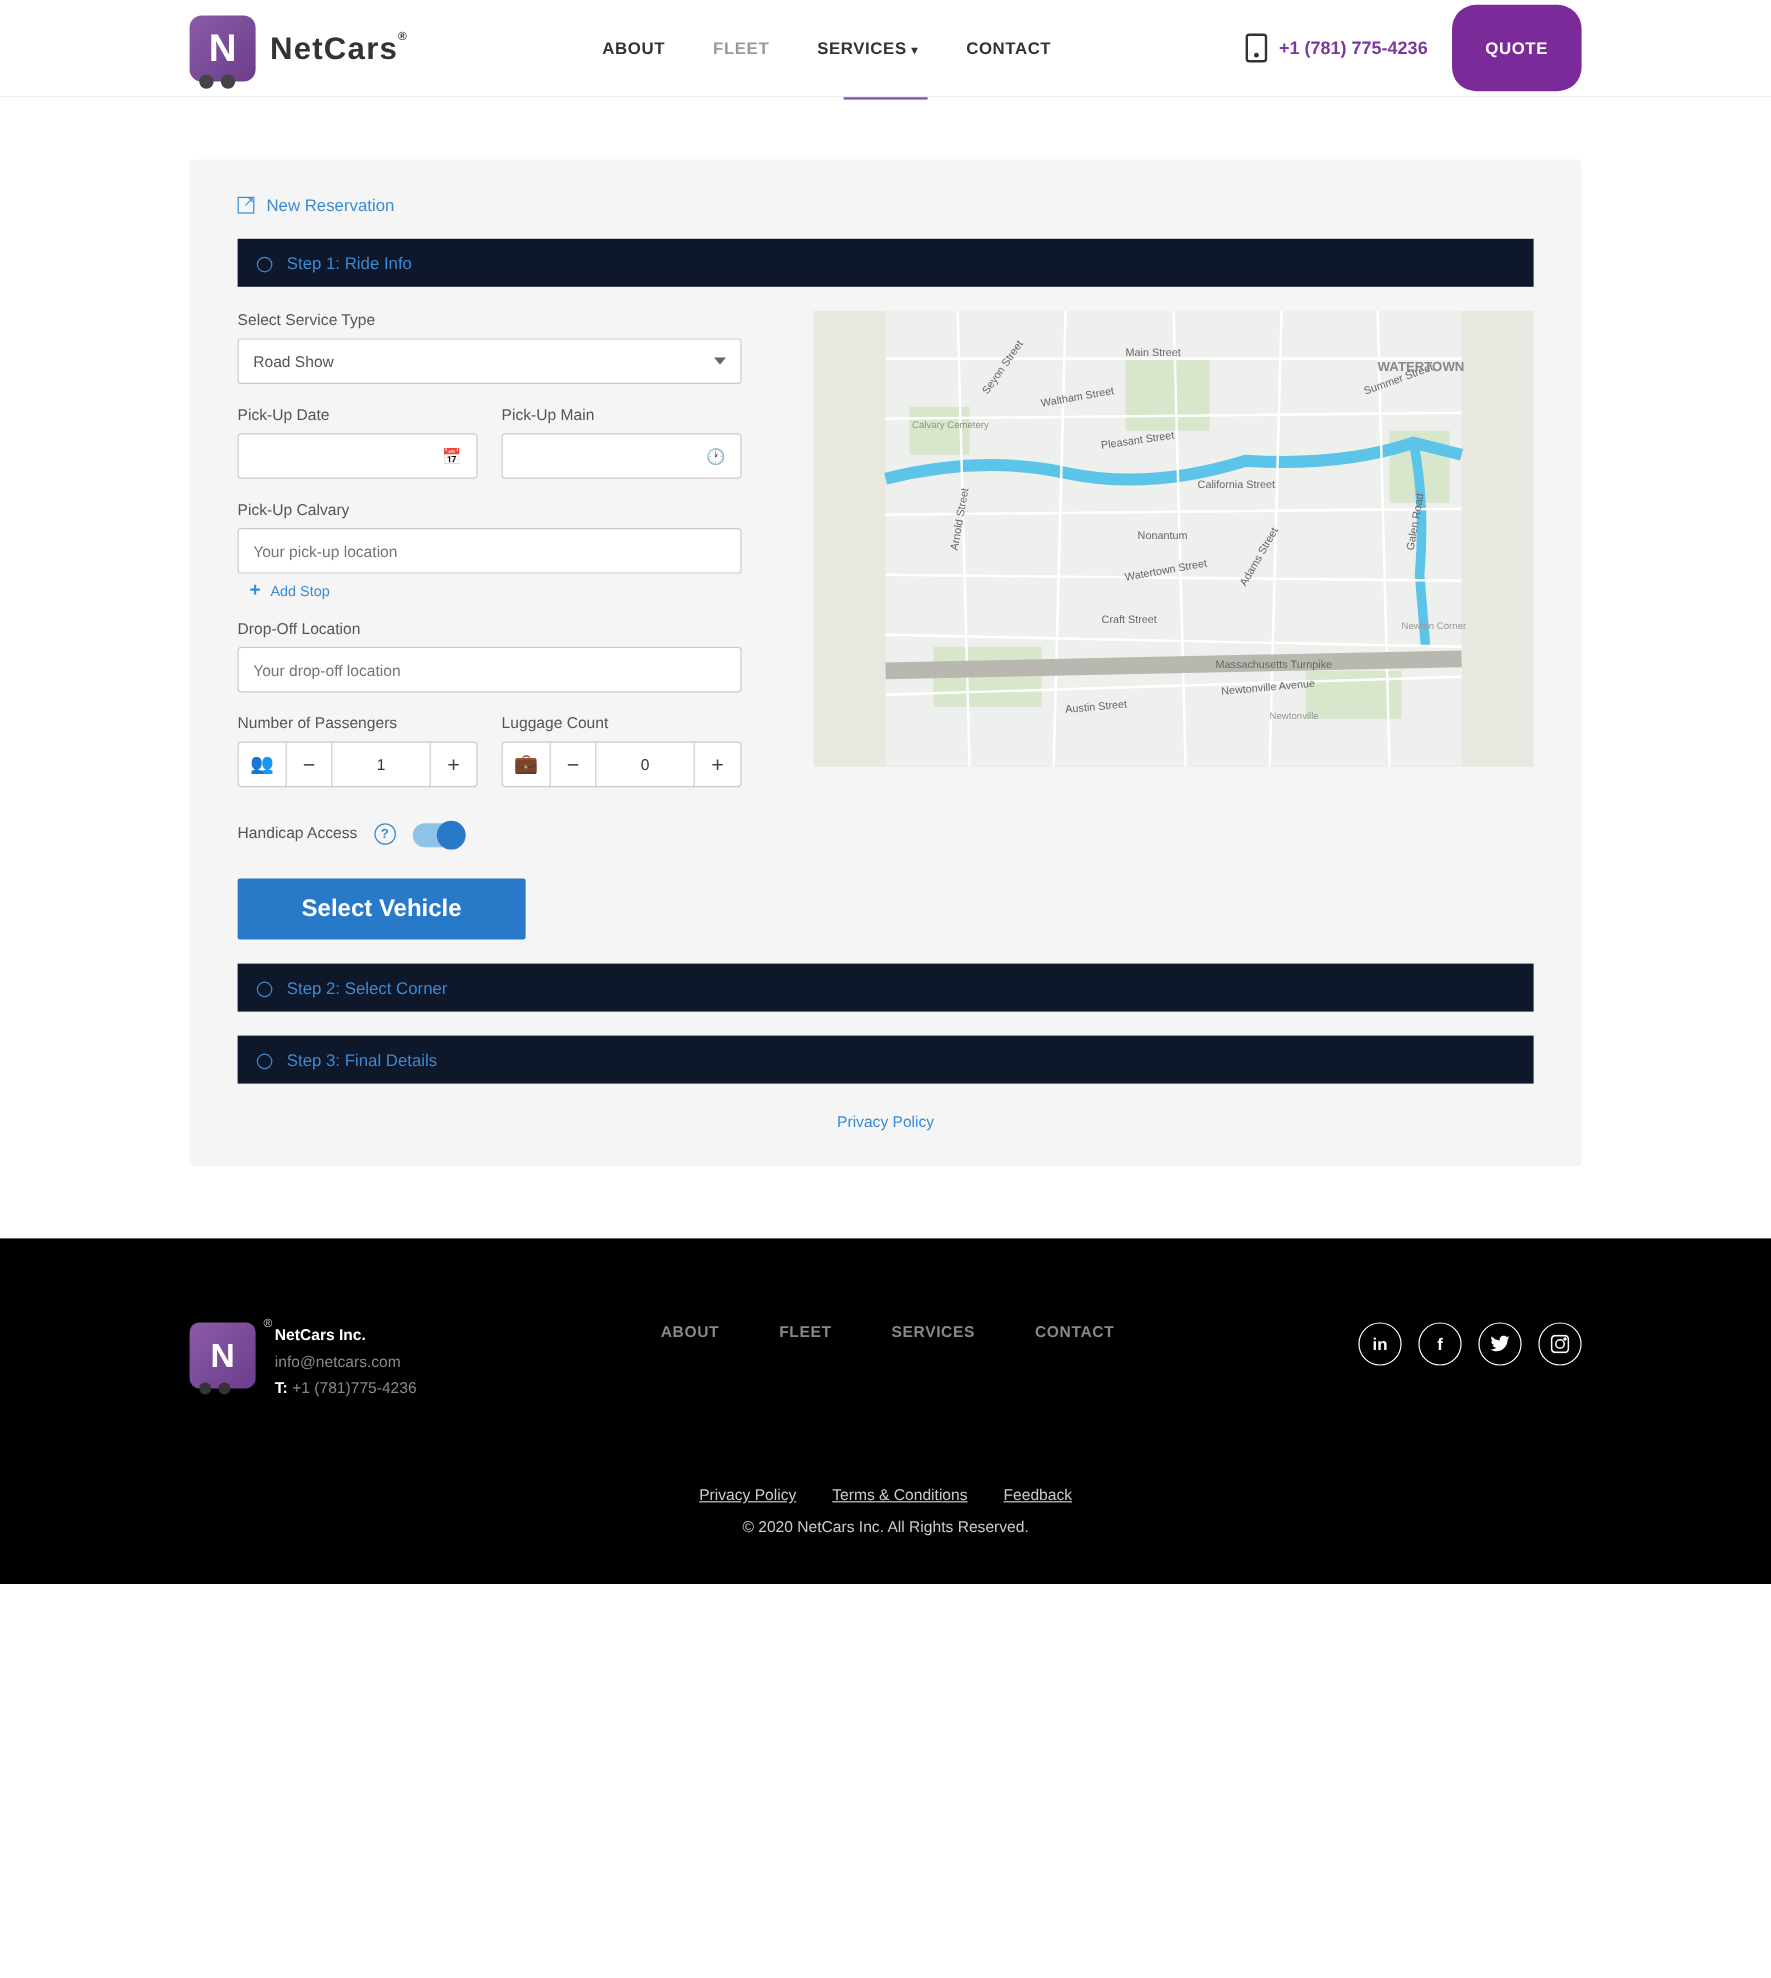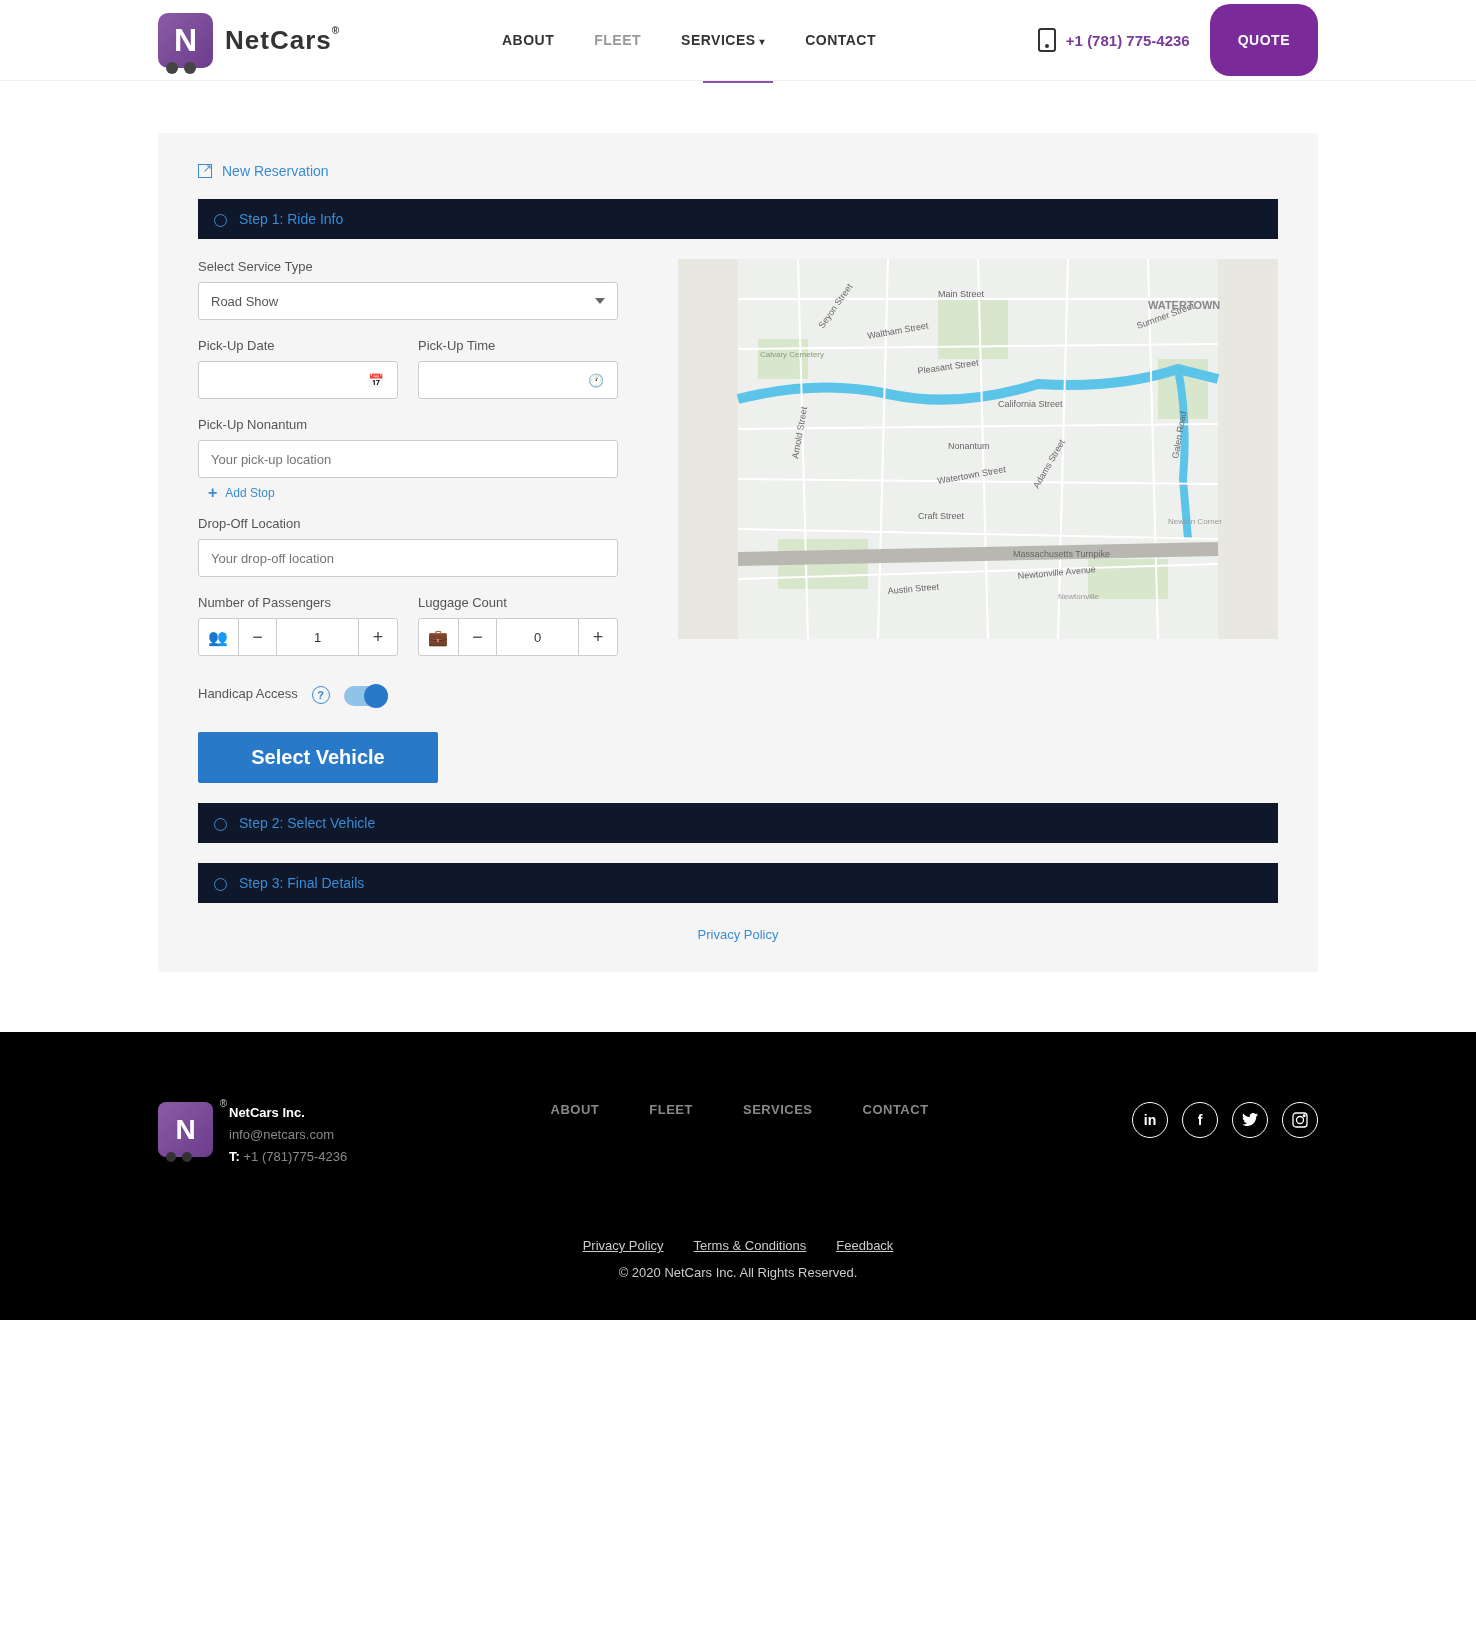"Pick-Up Time" label.label { text: Time -> Main }
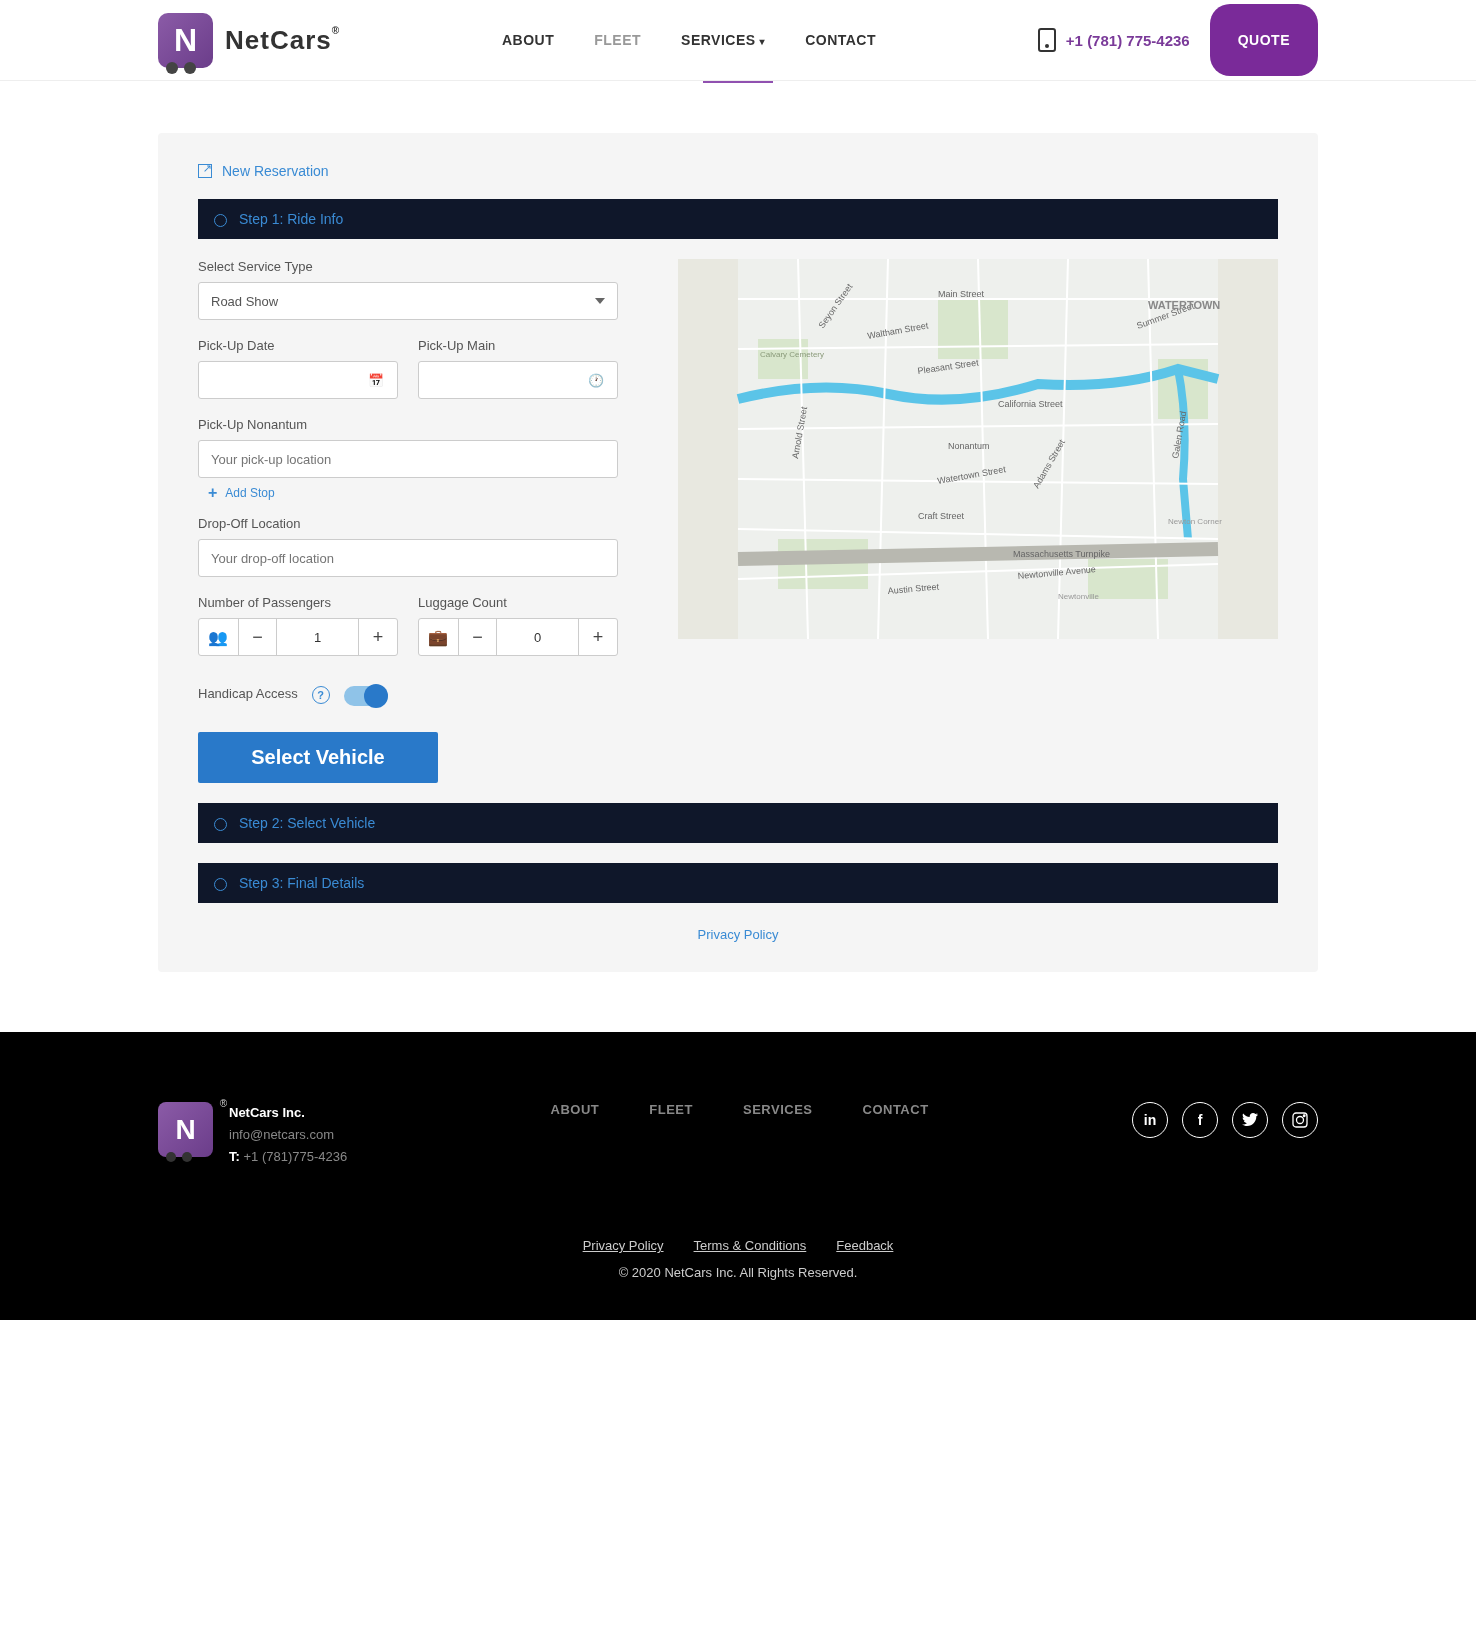"Pick-Up Nonantum" label.label { text: Nonantum -> Calvary }
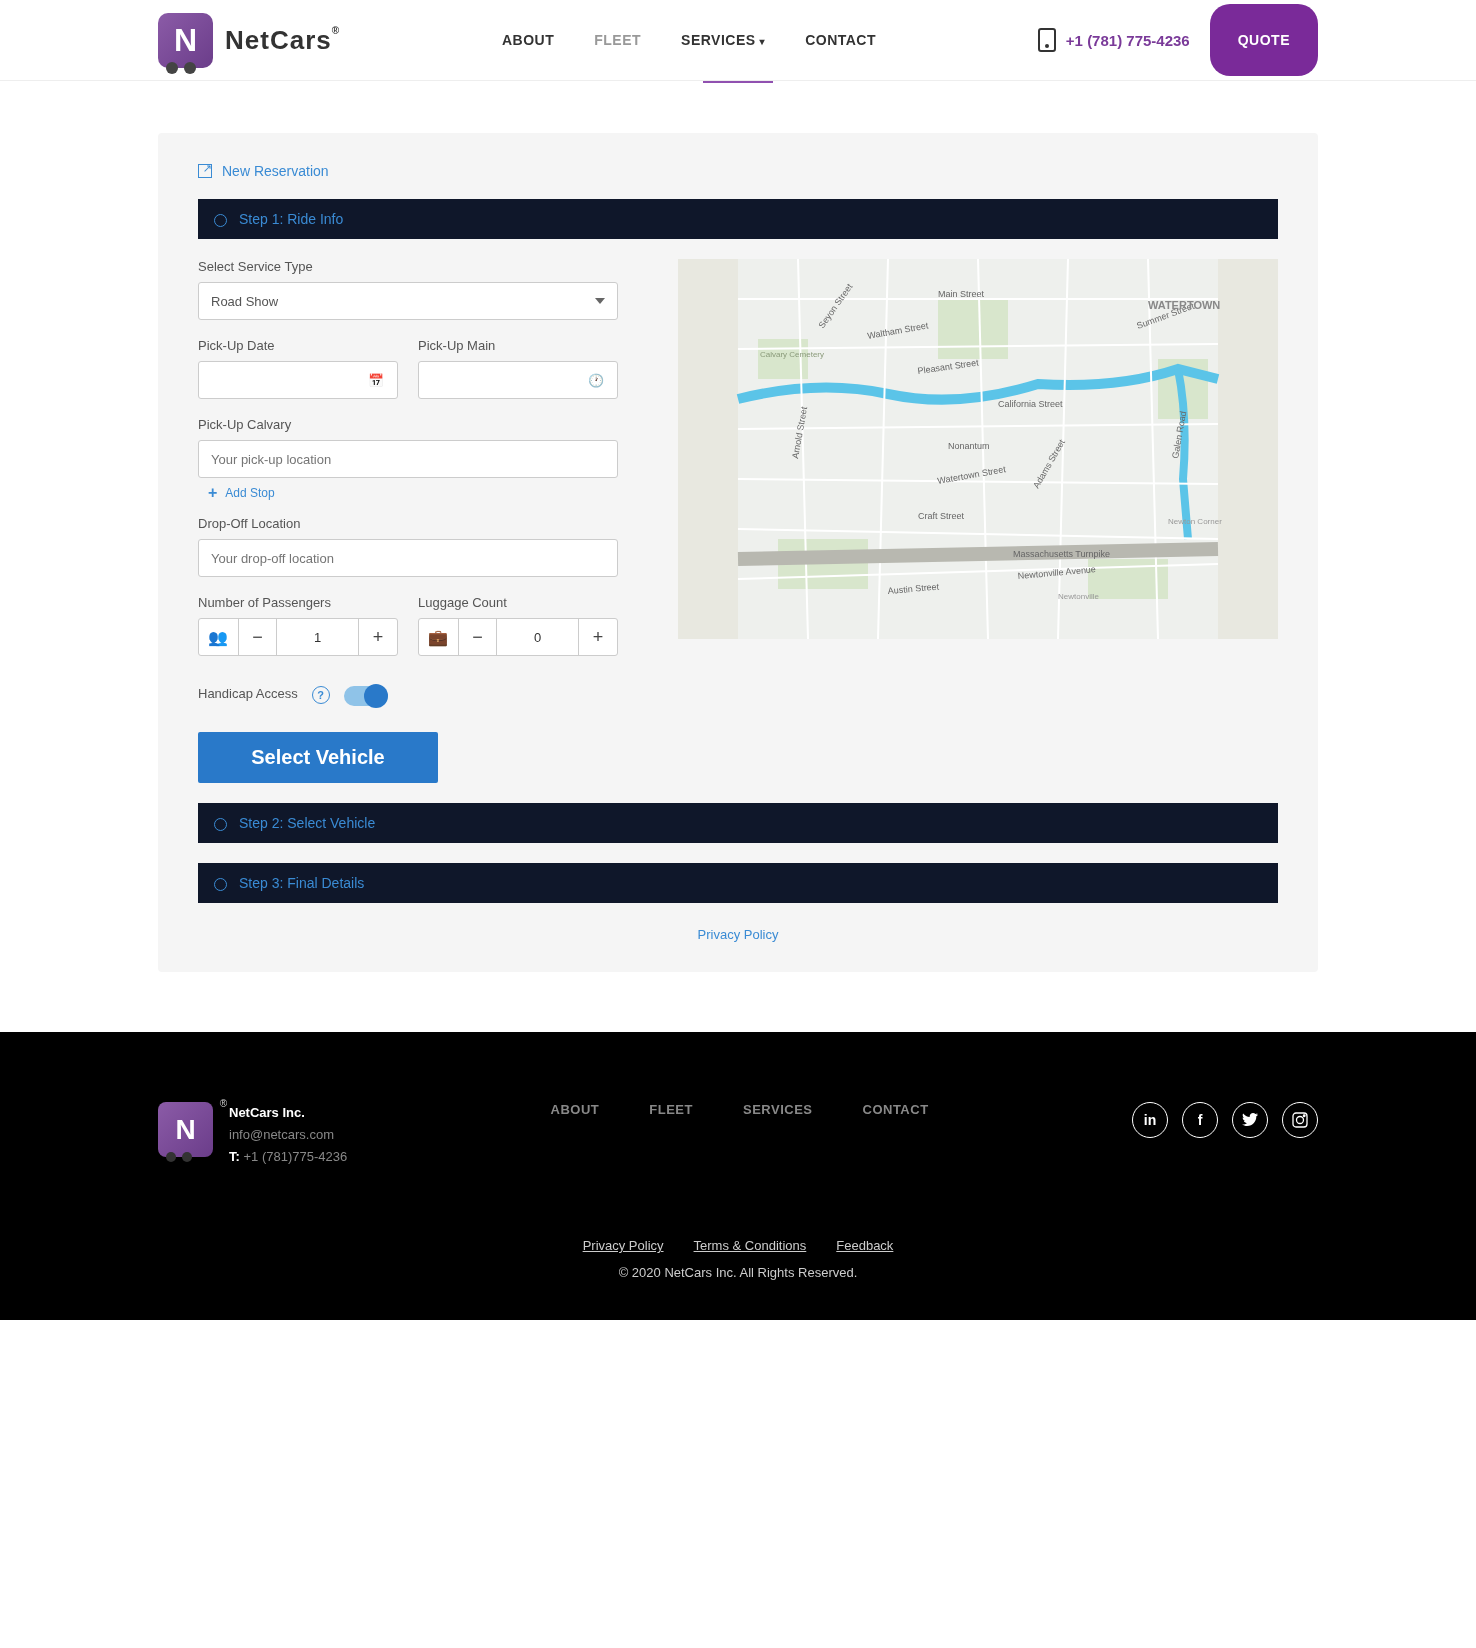"Step 2: Select Vehicle" span { text: Vehicle -> Corner }
